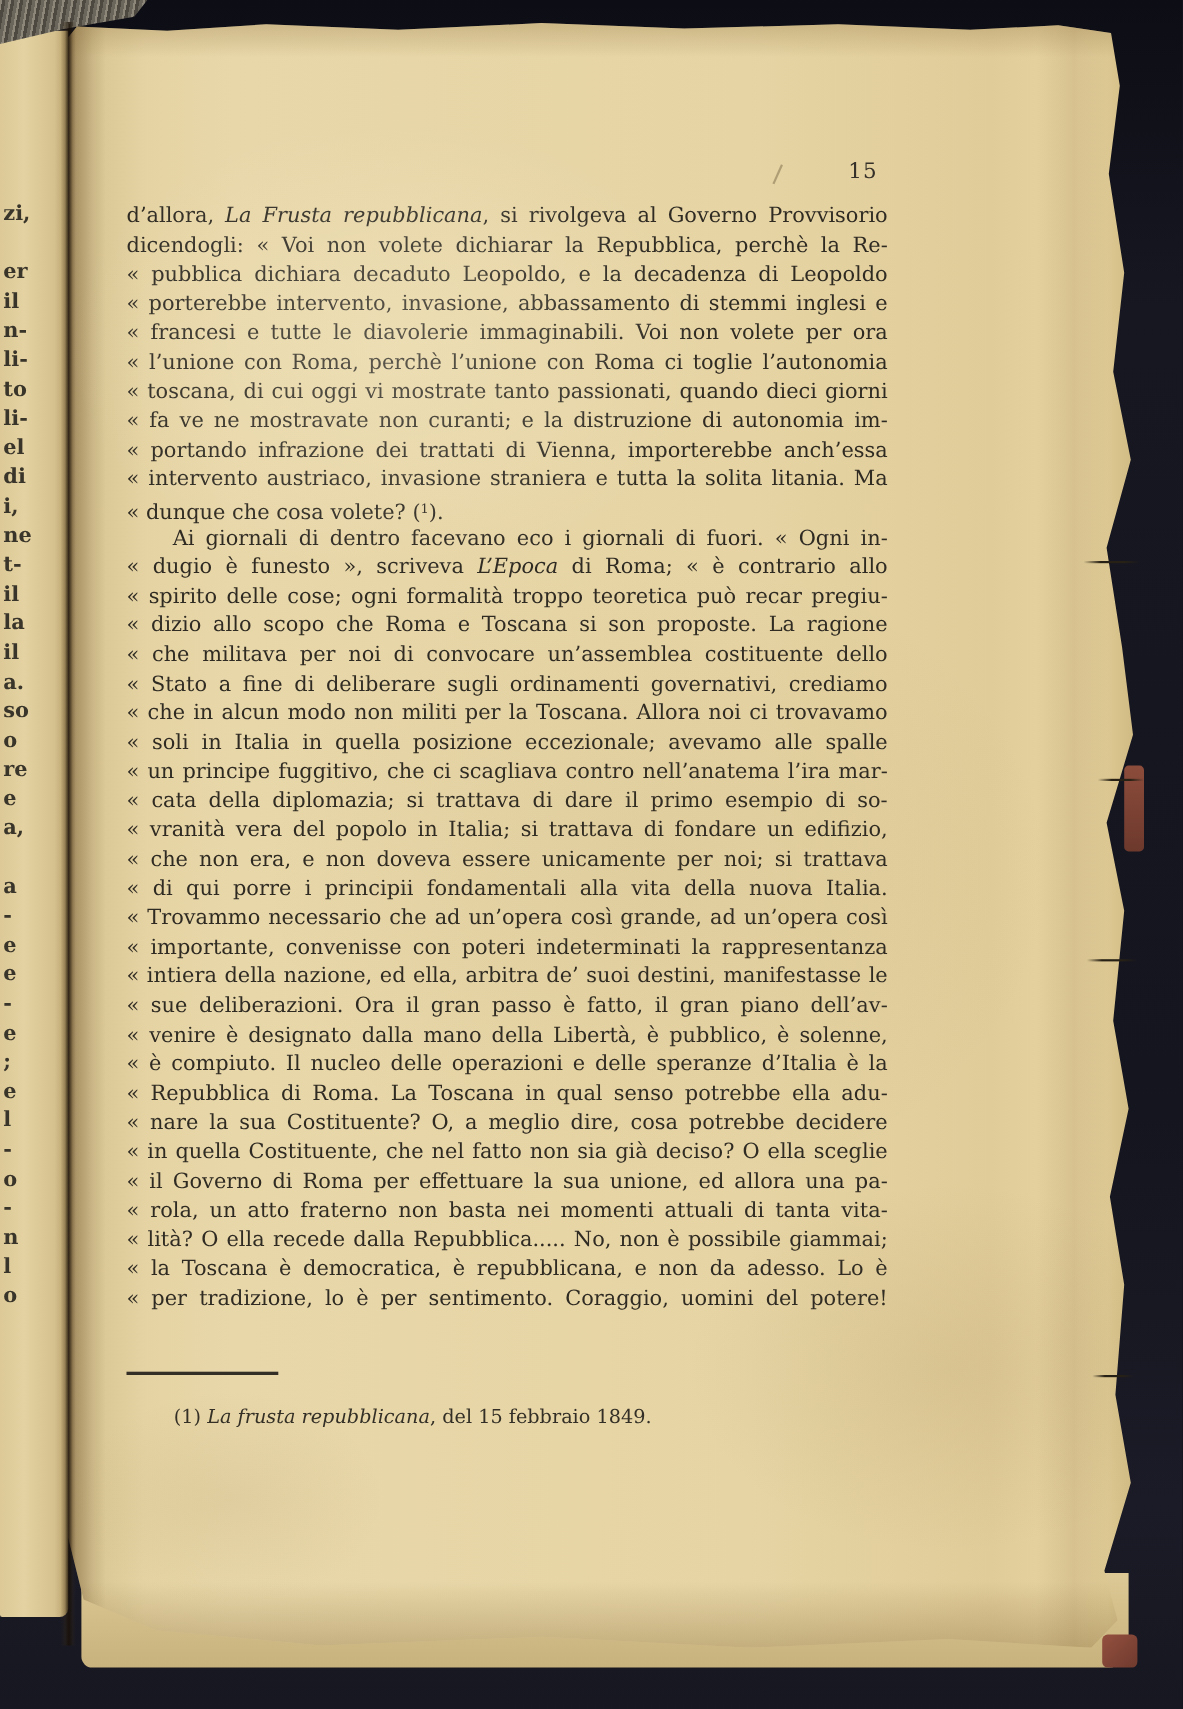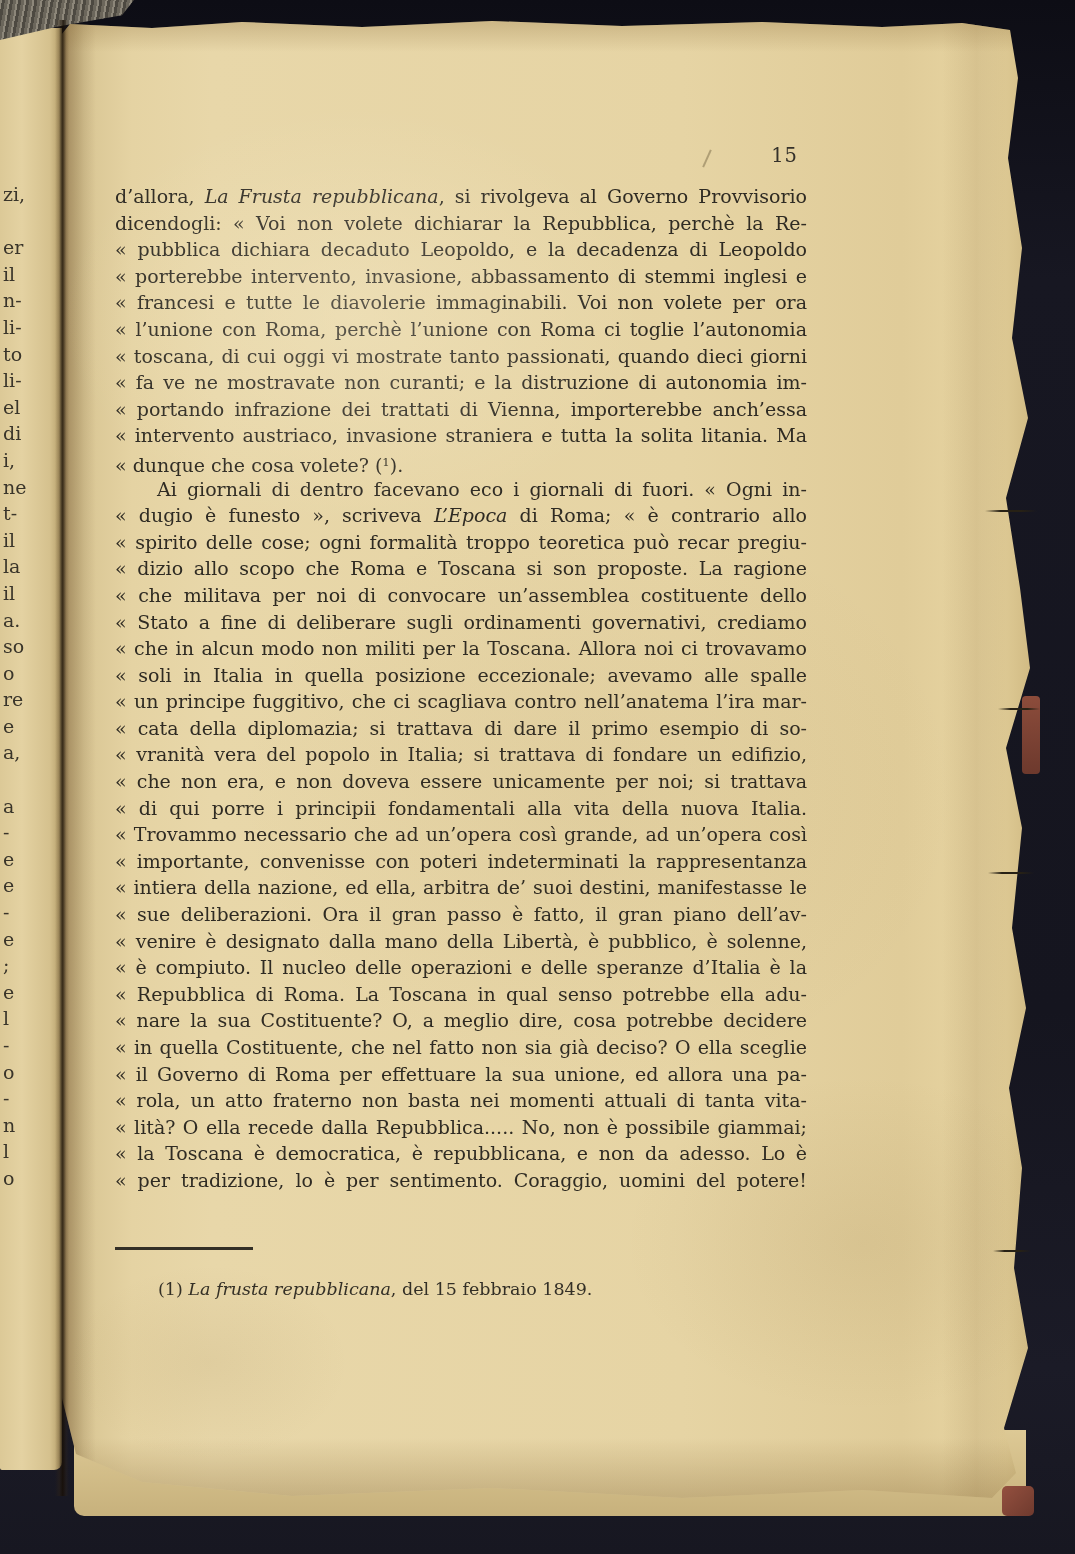"zi," .mfrag { font-weight: none -> bold }
